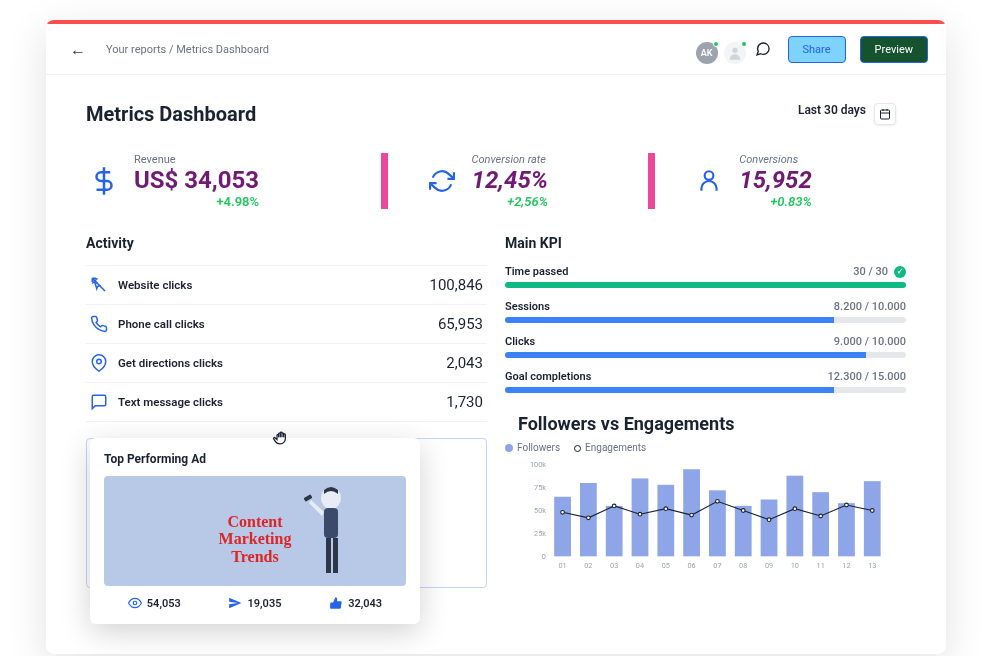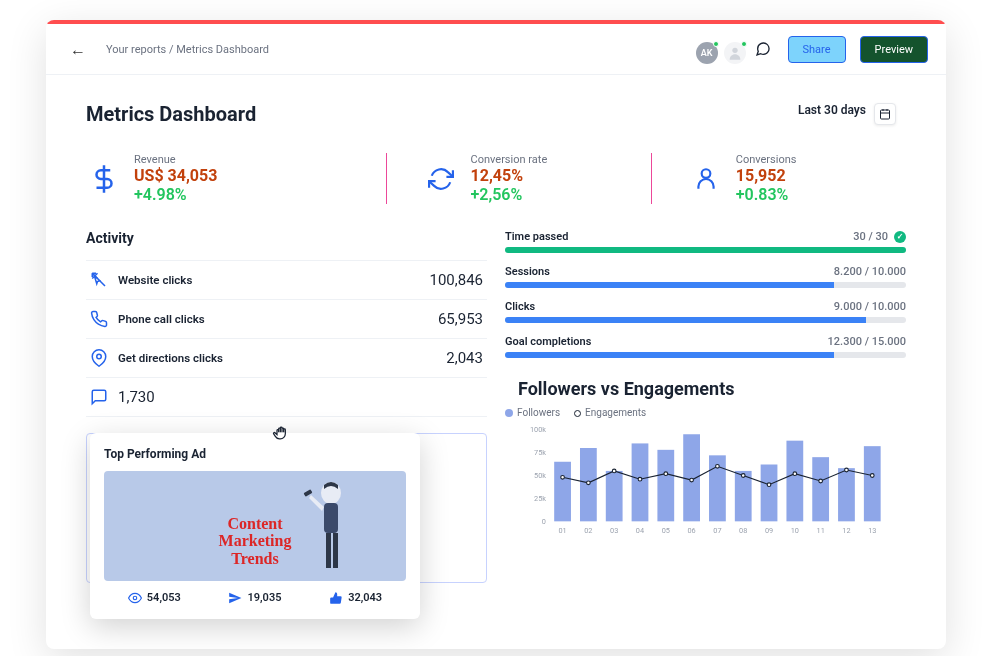"Conversion rate" .stat-mid { border-left: 1px solid #ec4899 -> 7px solid #ec4899; font-style: none -> italic }
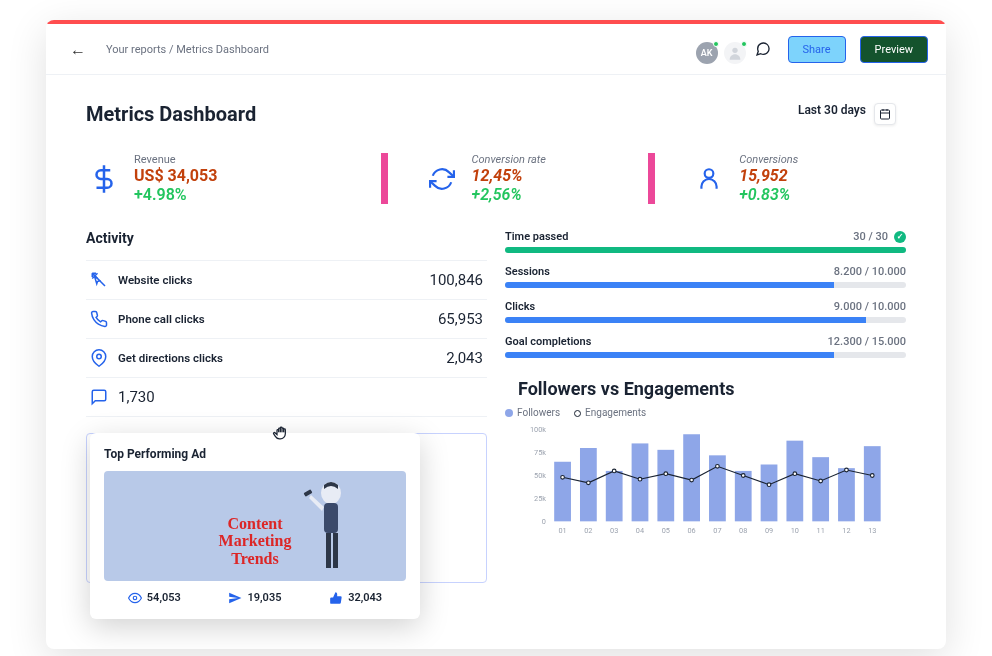"US$ 34,053" .stat-value { color: #c2410c -> #701a75; font-size: 16px -> 24px }
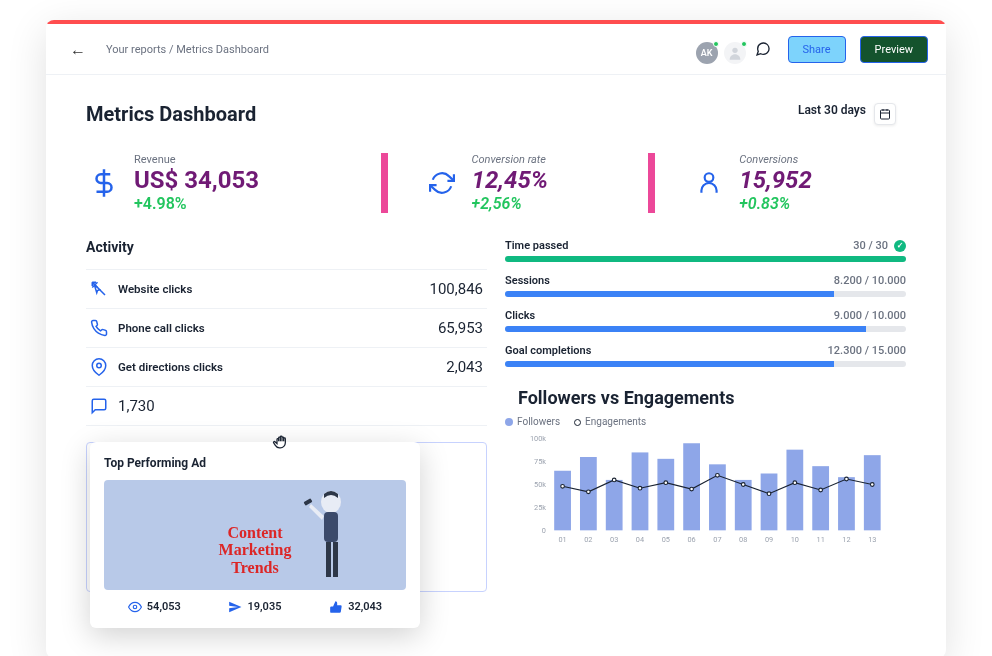"+4.98%" .stat-delta { font-size: 16px -> 13px; text-align: none -> right }
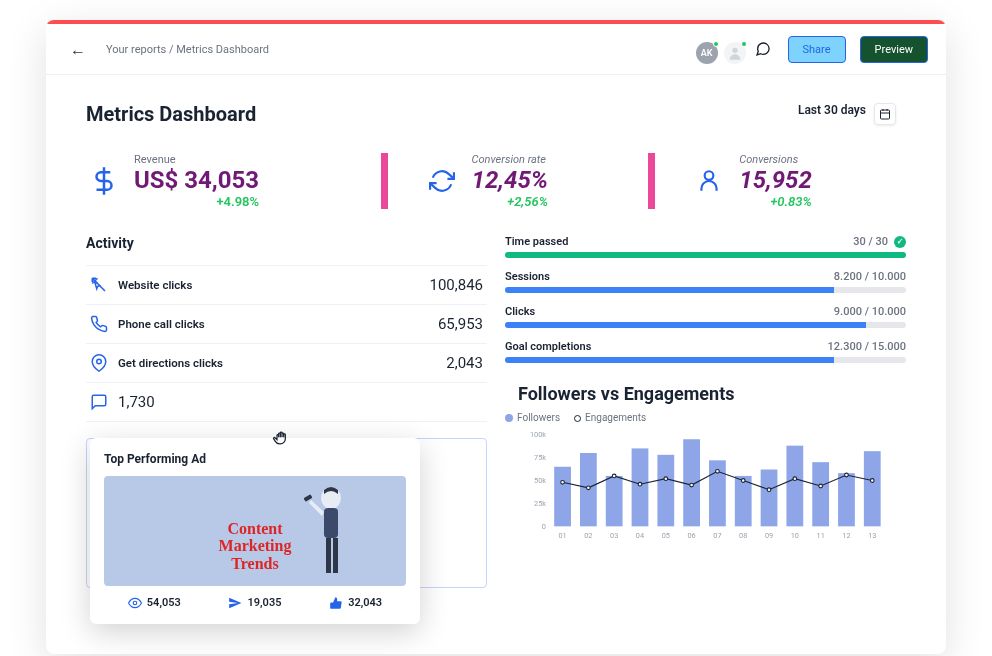"Main KPI" div.section-title { html: none -> <div>Main KPI</div> }
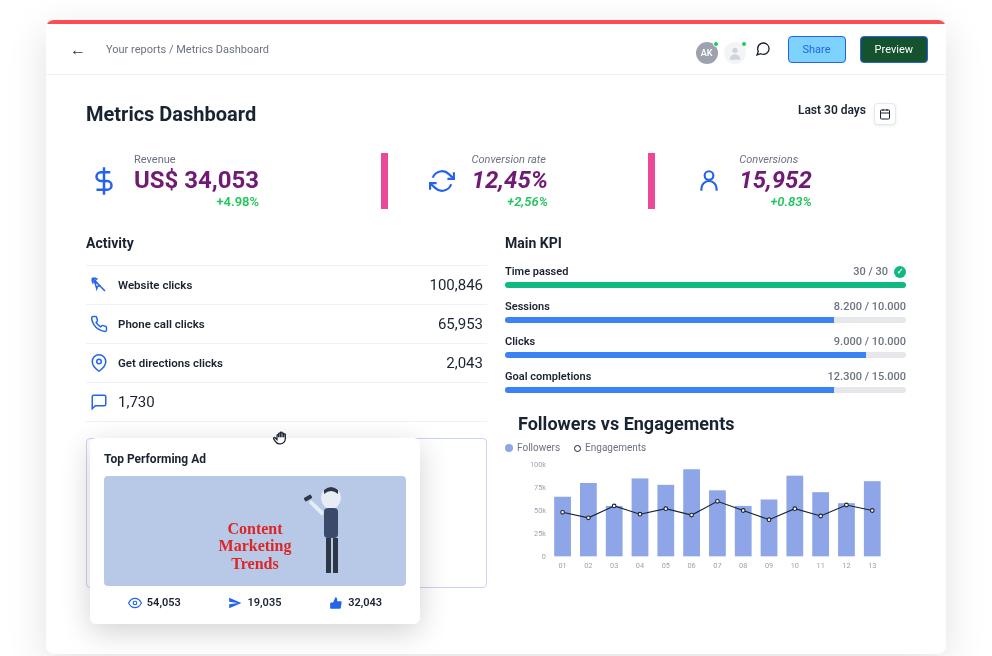"Text message clicks" span.activity-label { html: none -> <span>Text message clicks</span> }
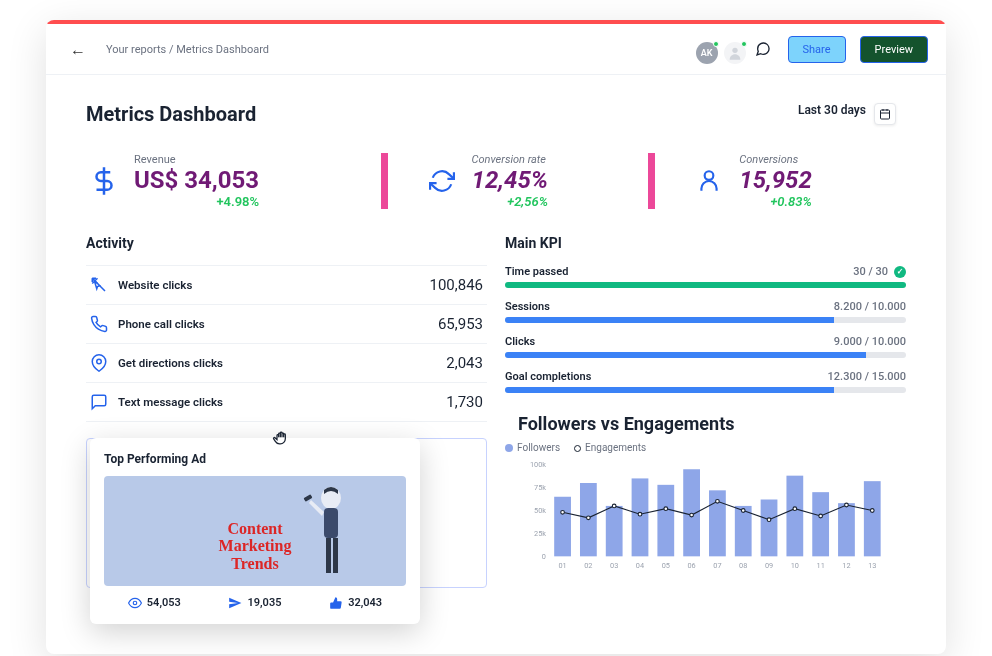"Content" div.ad-image-text { top: 15px -> 8px }
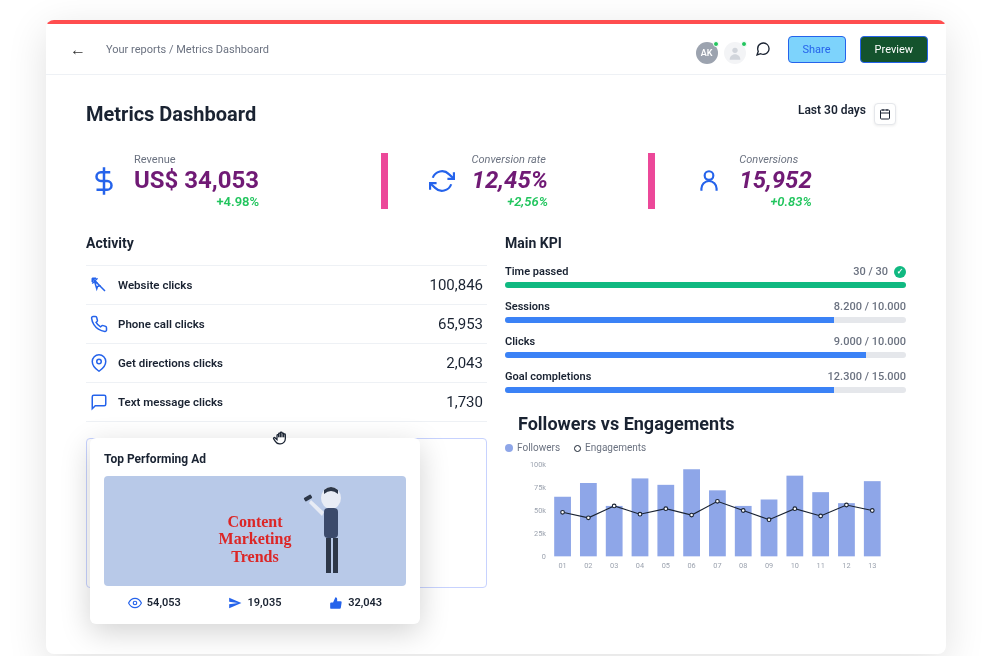"54,053" .ad-metric { align-items: flex-start -> center }
